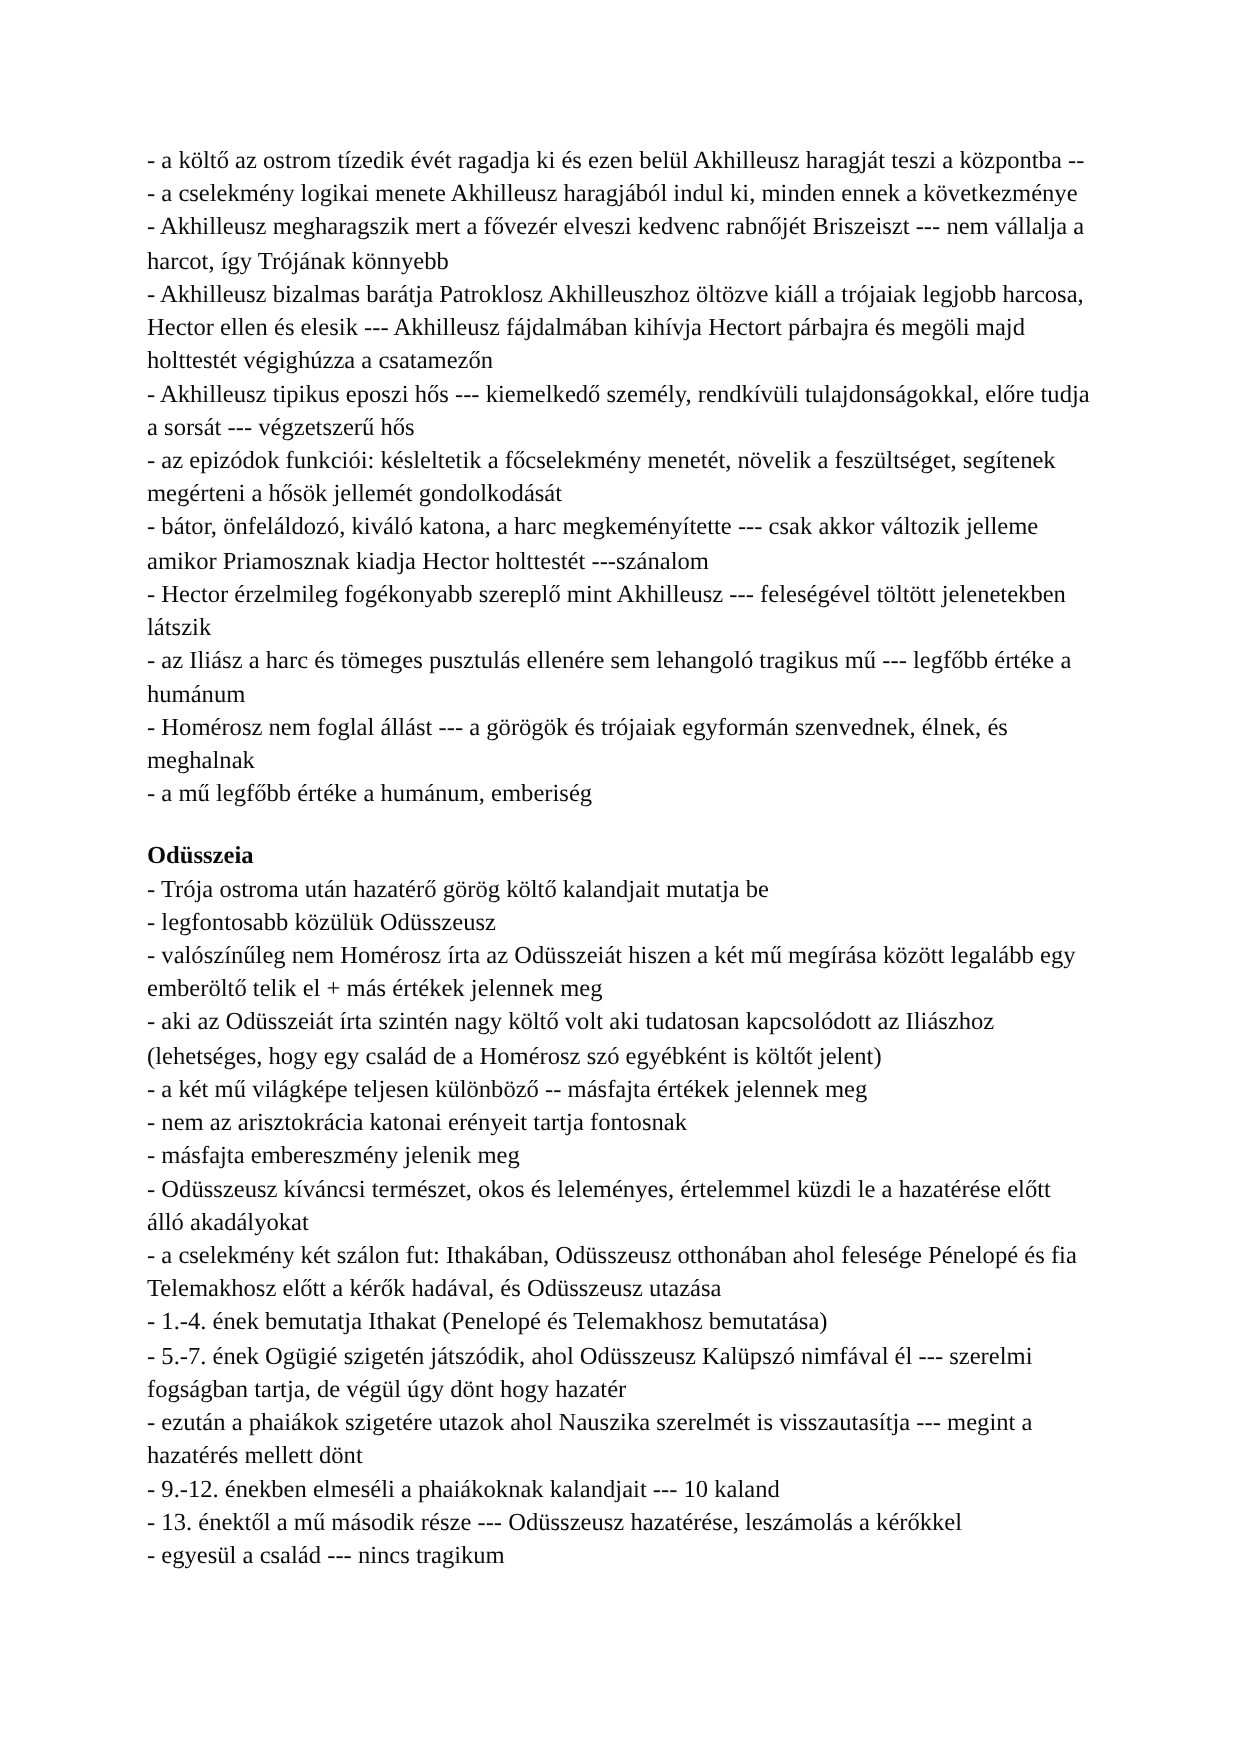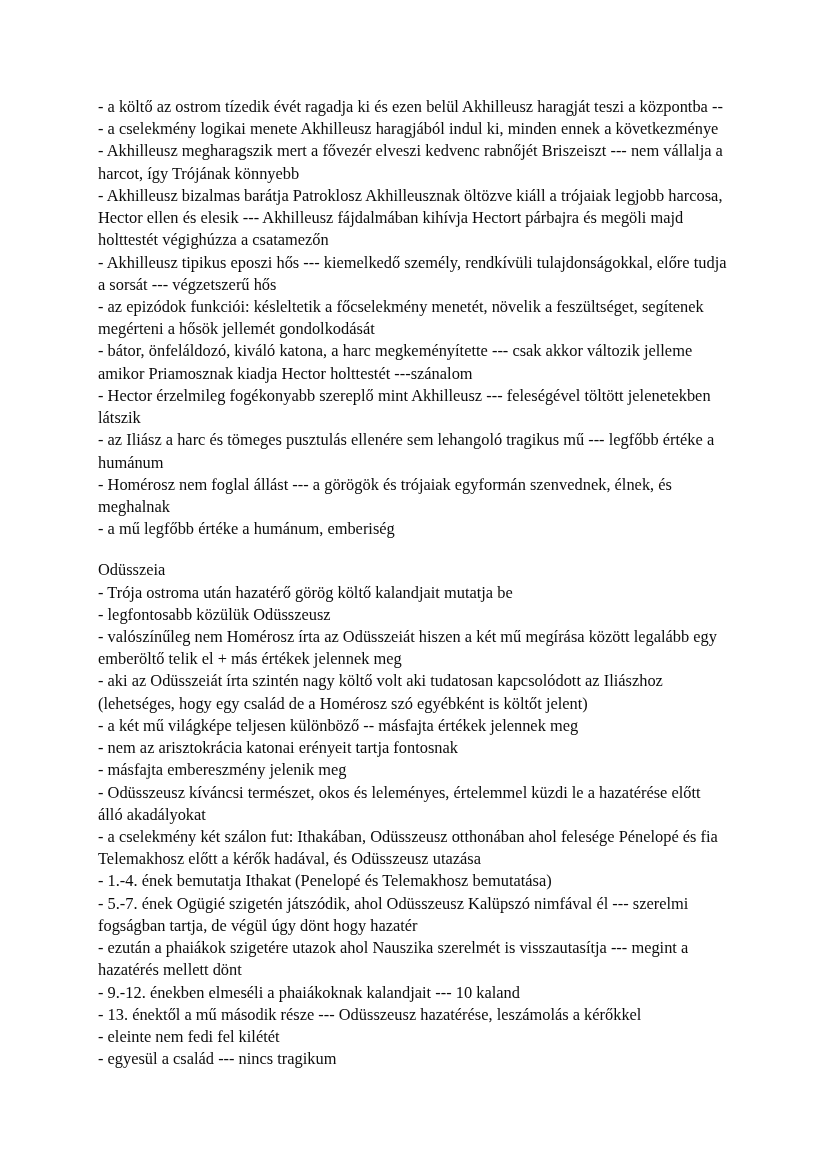"- Akhilleusz bizalmas barátja Patroklosz" p.para { text: Akhilleusznak -> Akhilleuszhoz }
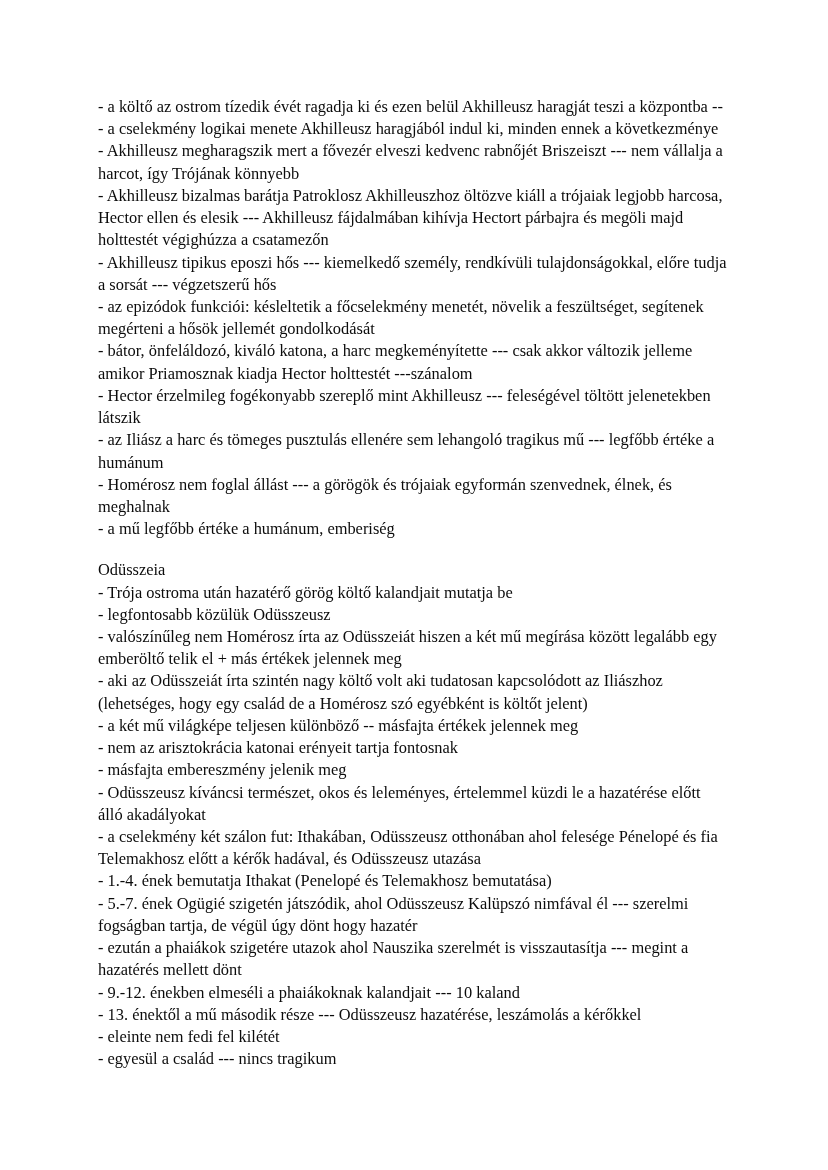"Odüsszeia" .section-heading { font-weight: normal -> bold }
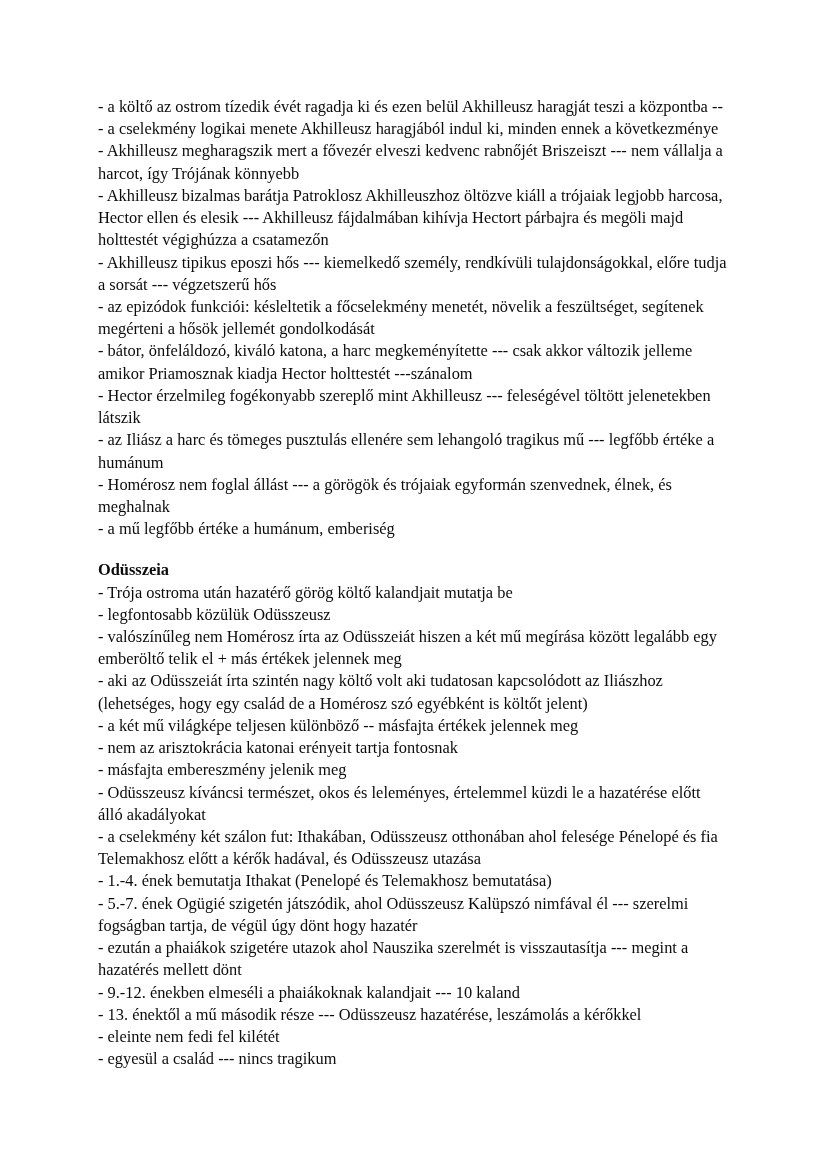"- eleinte nem fedi fel" p.para { html: <p>- eleinte nem fedi fel kilétét</p> -> none }
